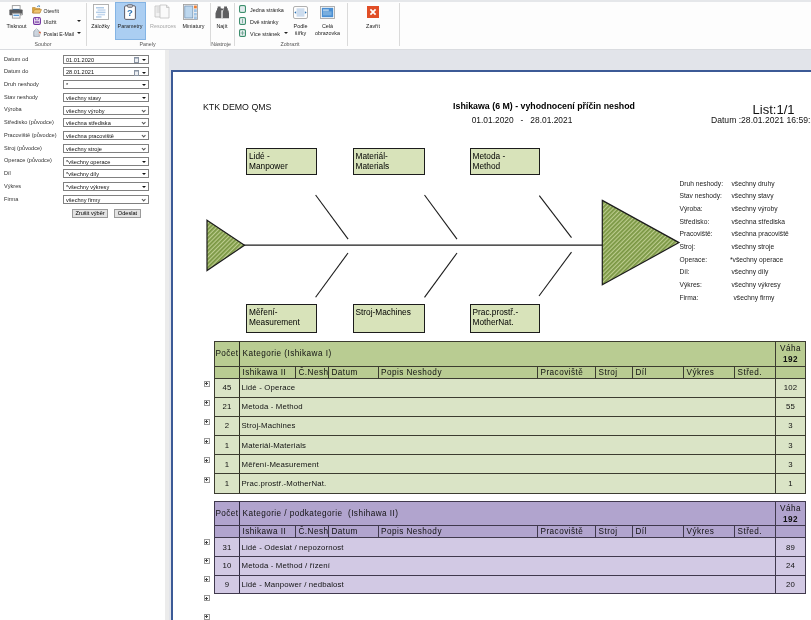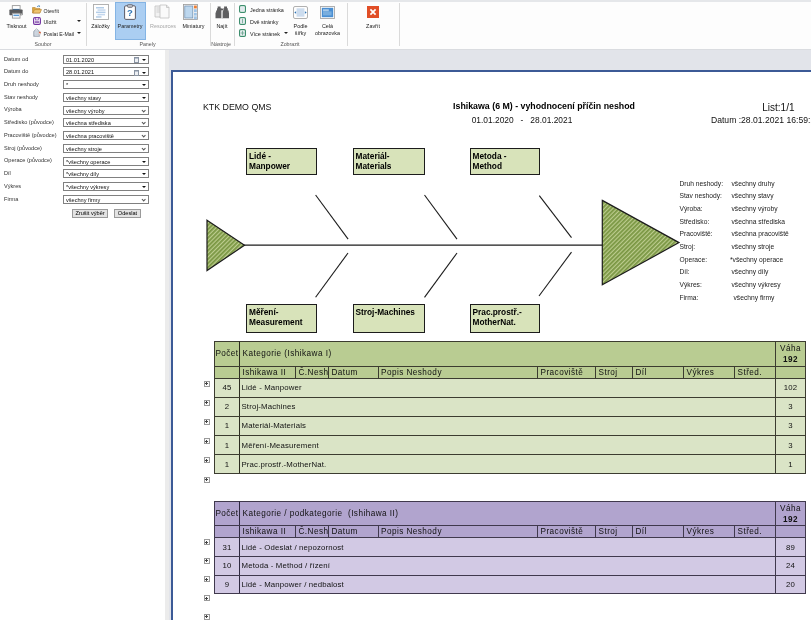"List:1/1" div.a { font-size: 10px -> 13px }
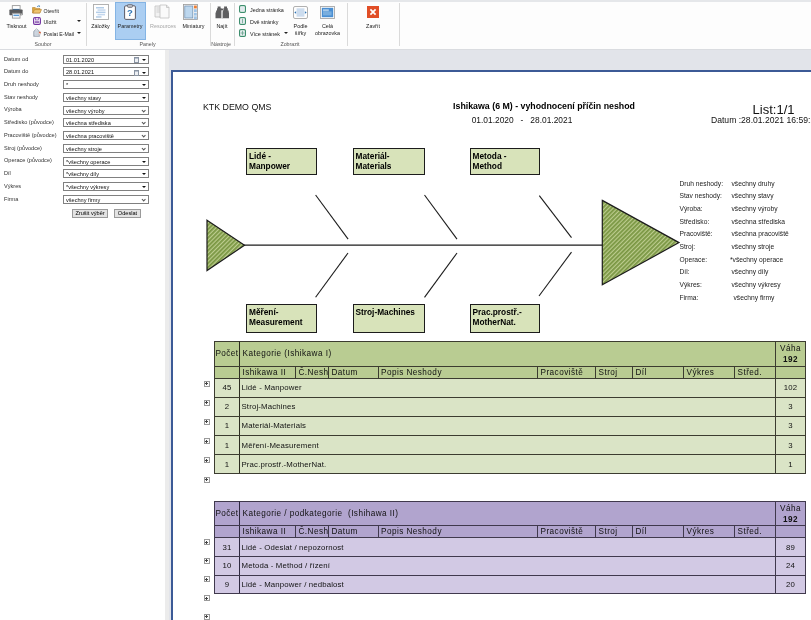"Lidé -" .fbx { font-weight: bold -> normal }
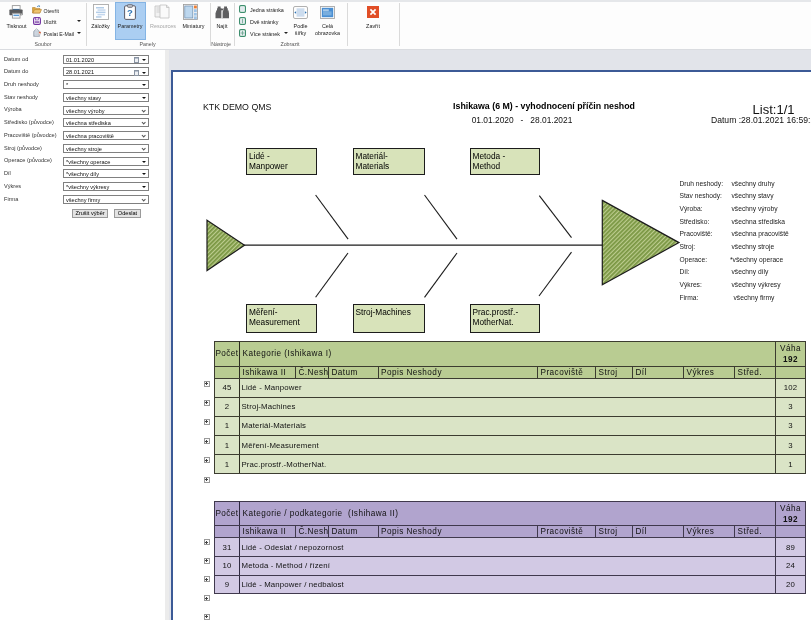"Lidé - Manpower" td.pl { text: Manpower -> Operace }
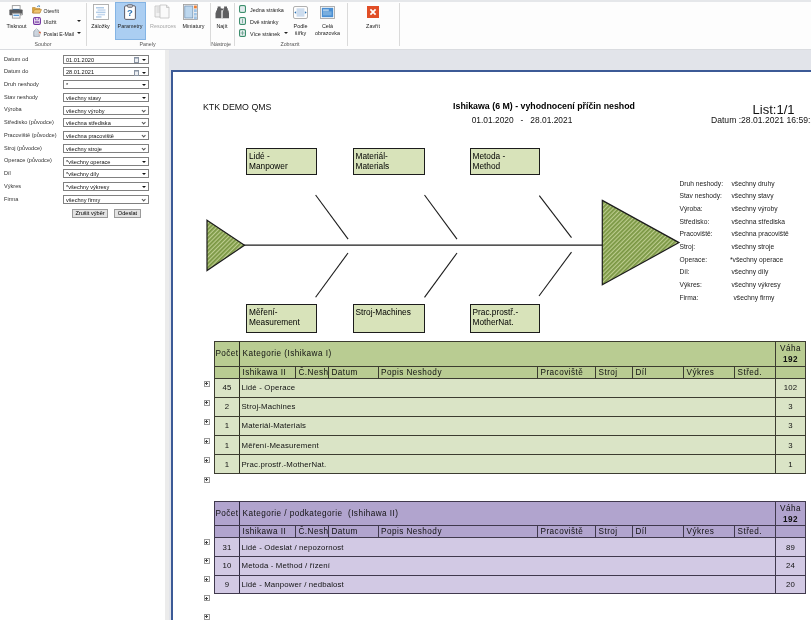"21" tr { html: none -> <tr> <td>21</td> <td>Metoda - Method</td> <td>55</td> </tr> }
